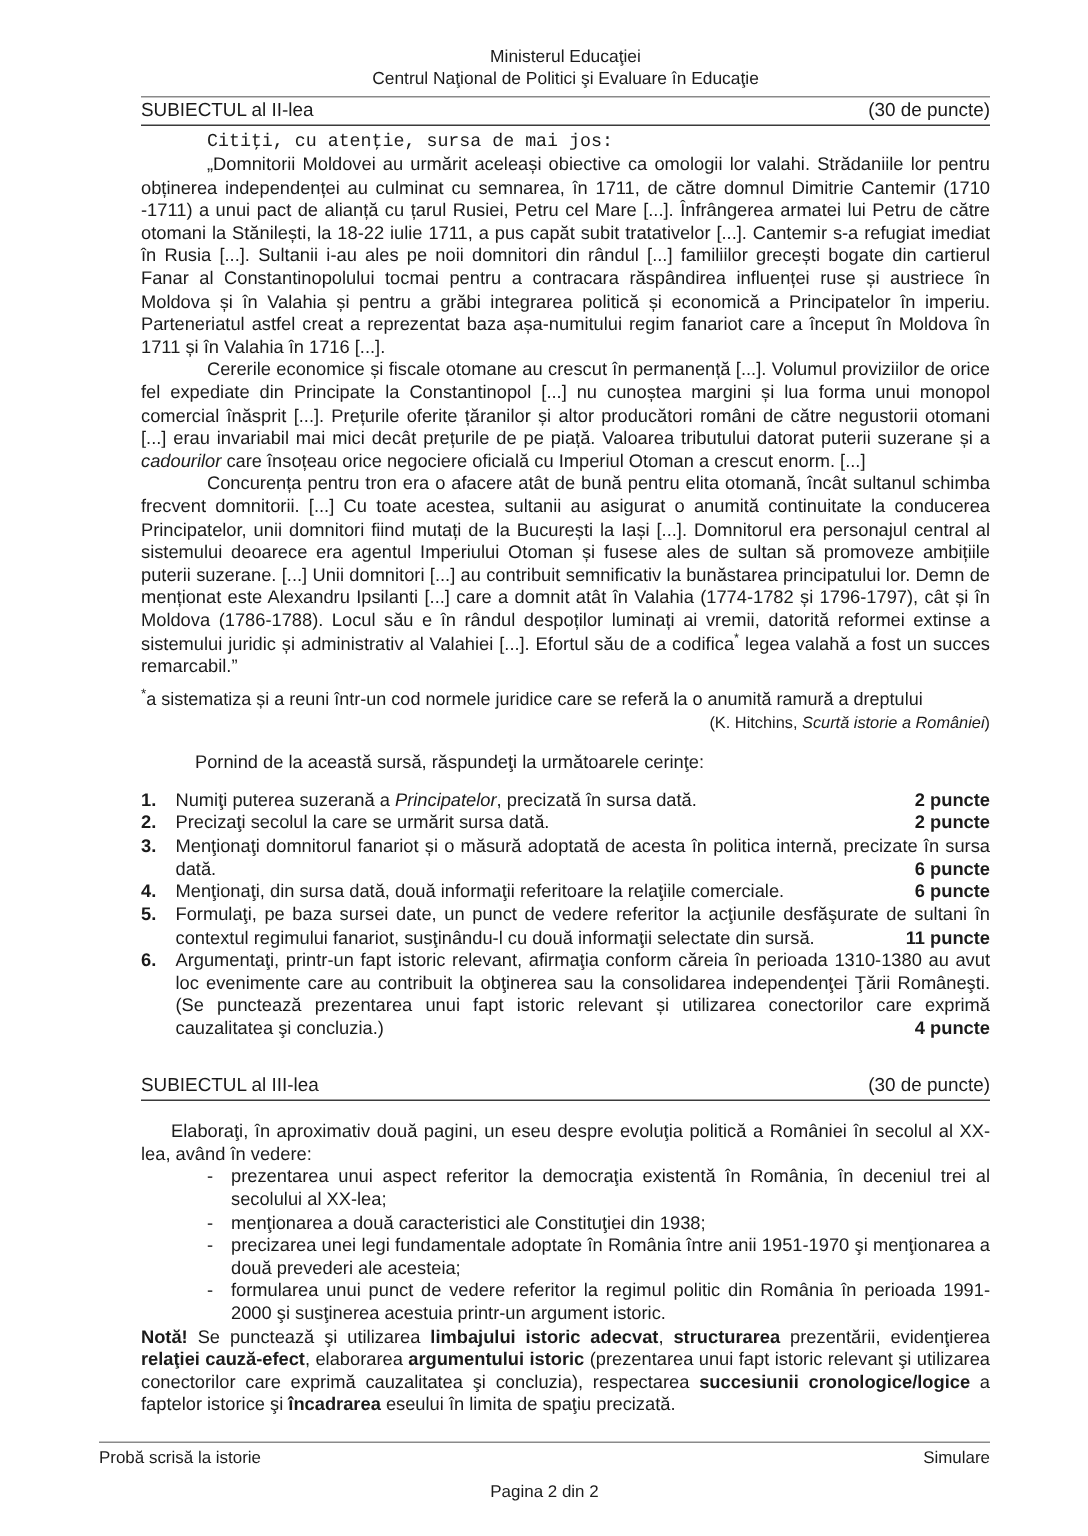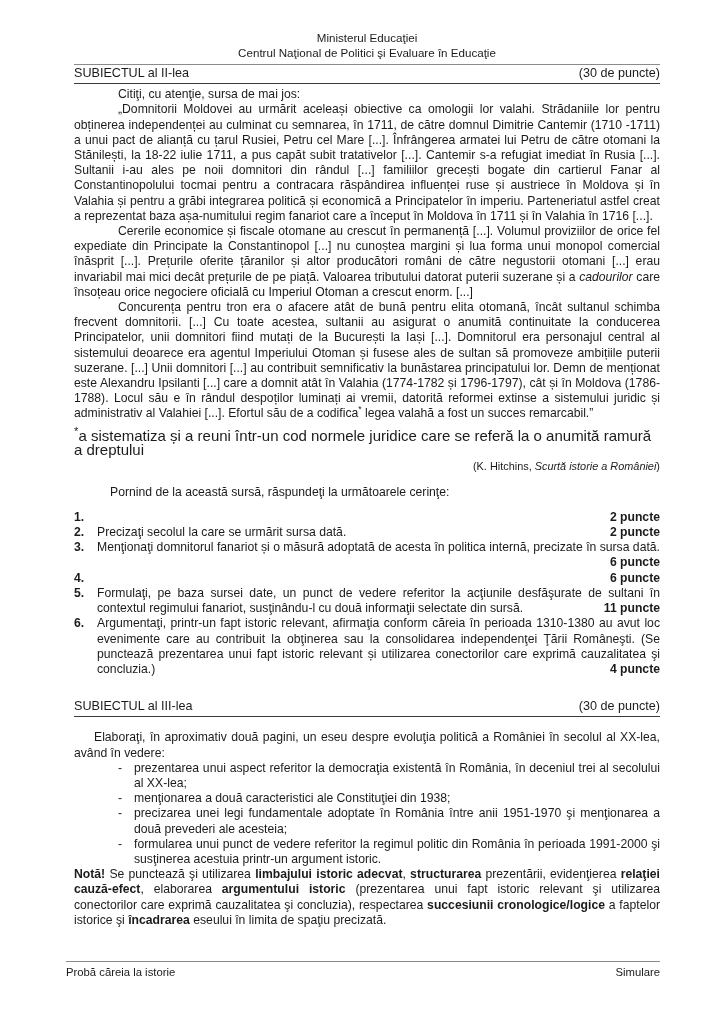"Ministerul Educaţiei" .content { padding: 30px 65px 0 74px -> 30px 65px 0 94px }
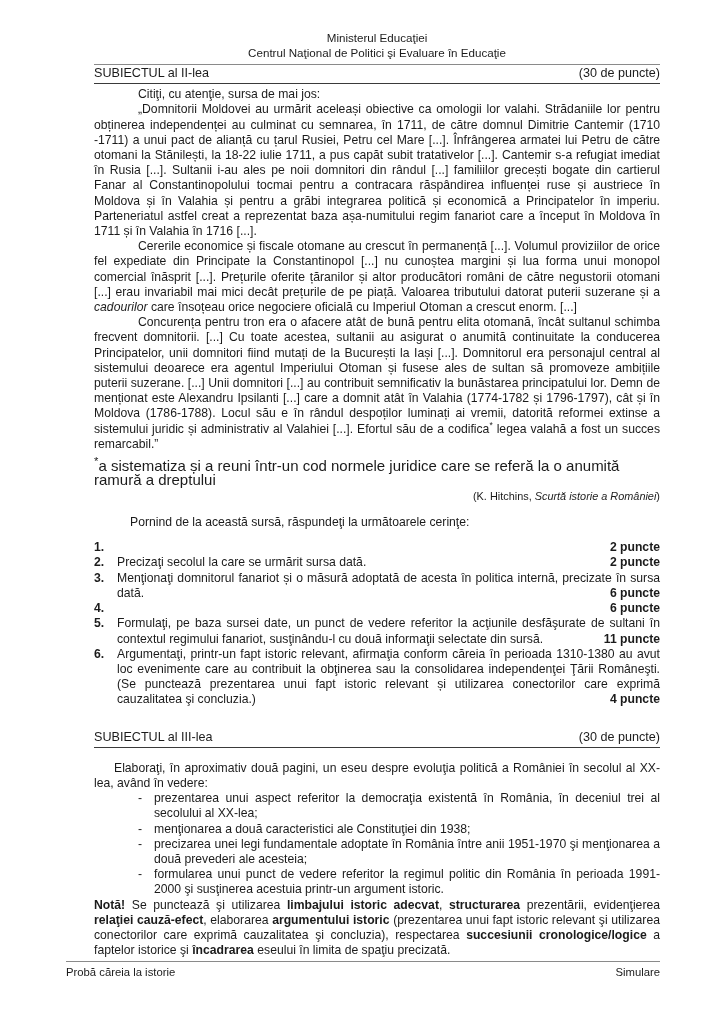"Citiţi, cu atenţie, sursa de" .instruction { font-family: none -> Liberation Mono, monospace }
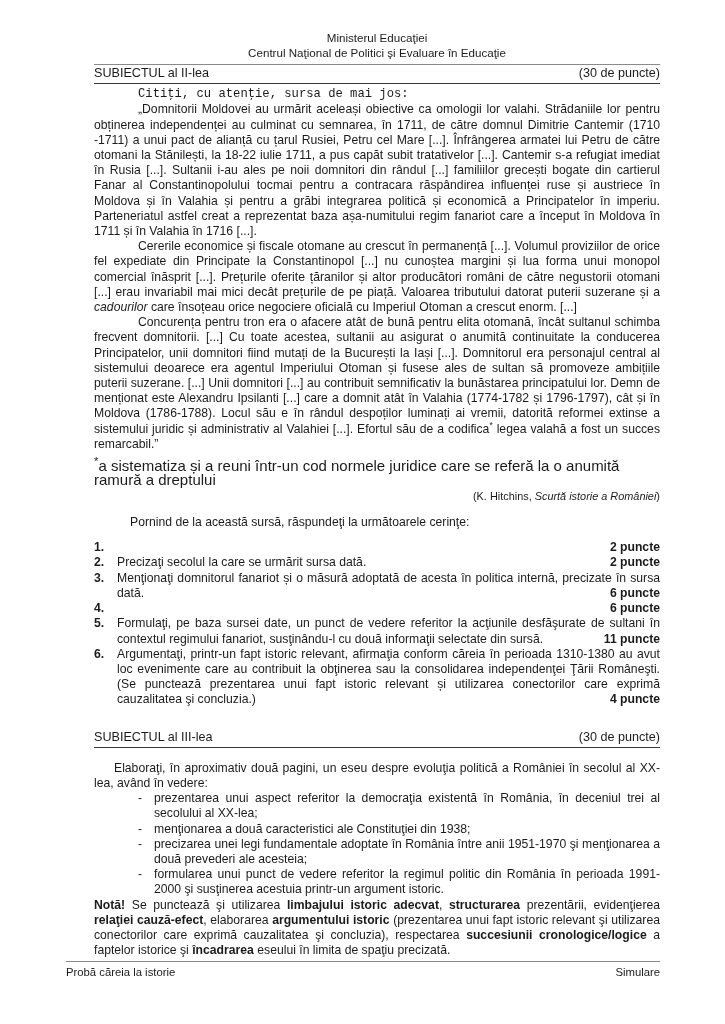"*a sistematiza și a reuni" .footnote { font-size: 15px -> 12px }
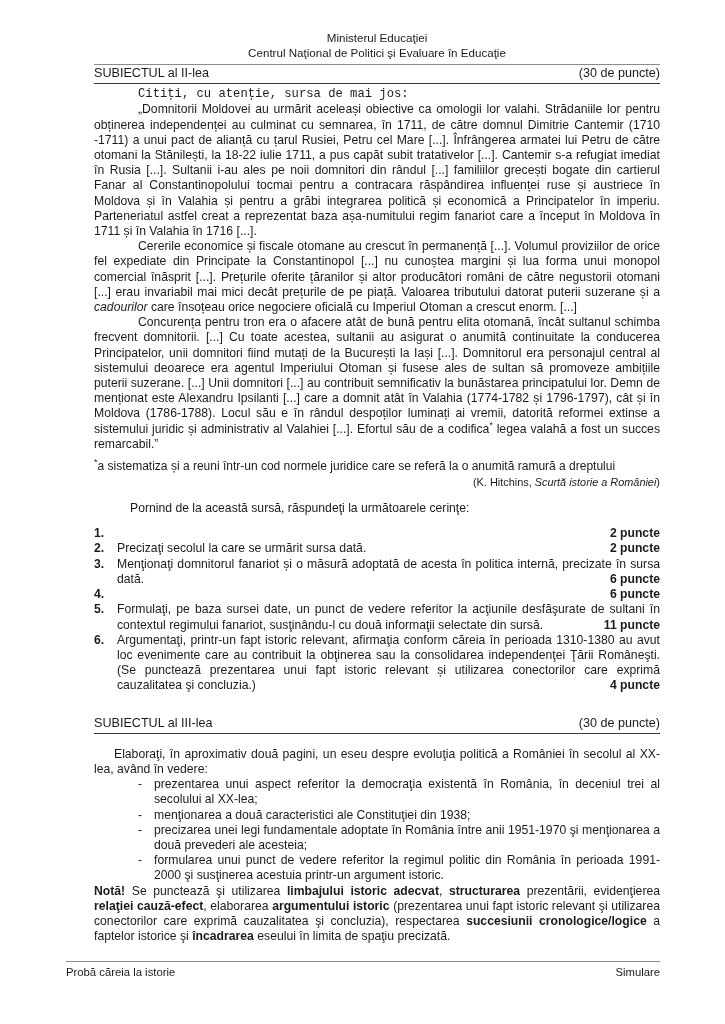"Numiţi puterea suzerană a Principatelor," span { html: none -> <span><span>Numiţi puterea suzerană a </span><span>Principatelor</span><span>, precizată în sursa dată.</span></span> }
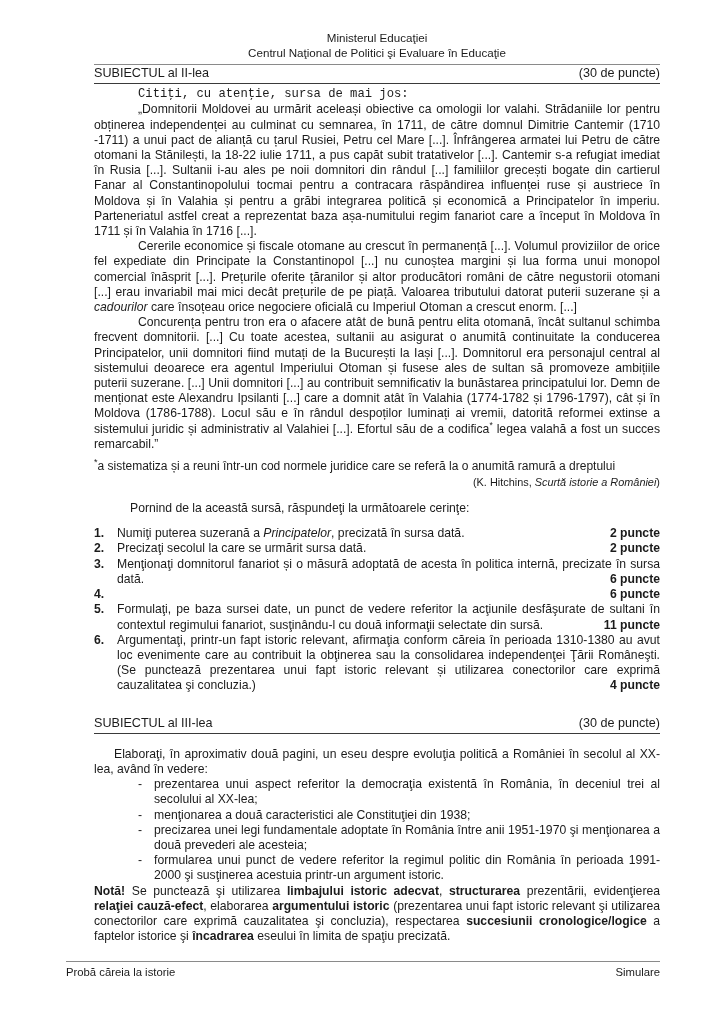"Menţionaţi, din sursa dată, două" span { html: none -> <span><span>Menţionaţi, din sursa dată, două informaţii referitoare la relaţiile comerciale.</span></span> }
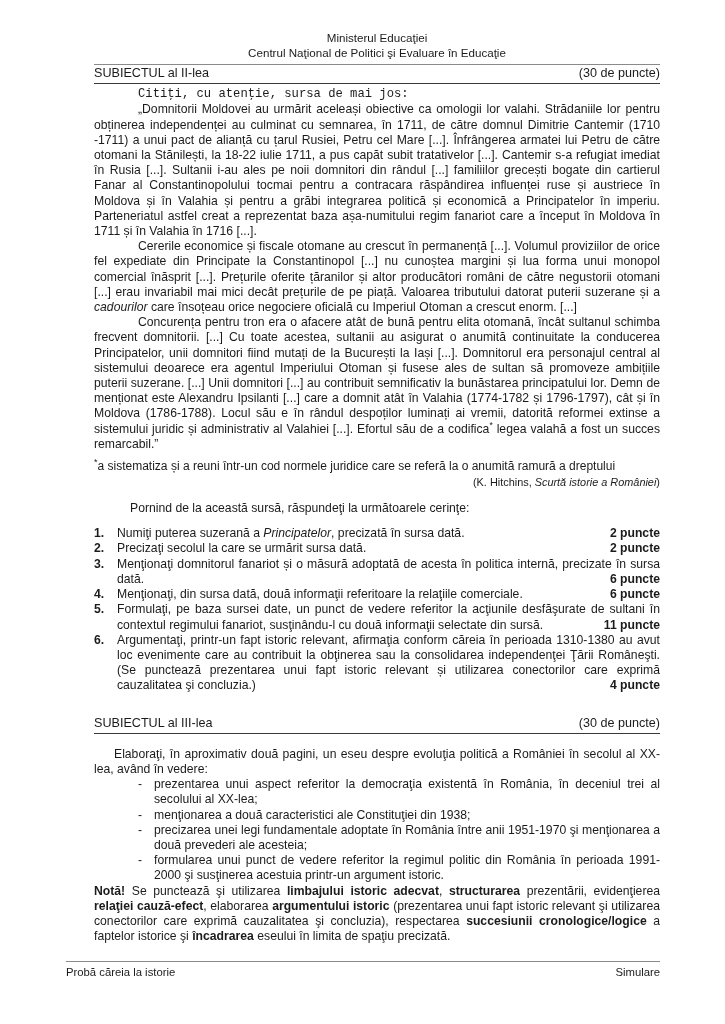"Probă căreia la istorie" span { text: căreia -> scrisă }
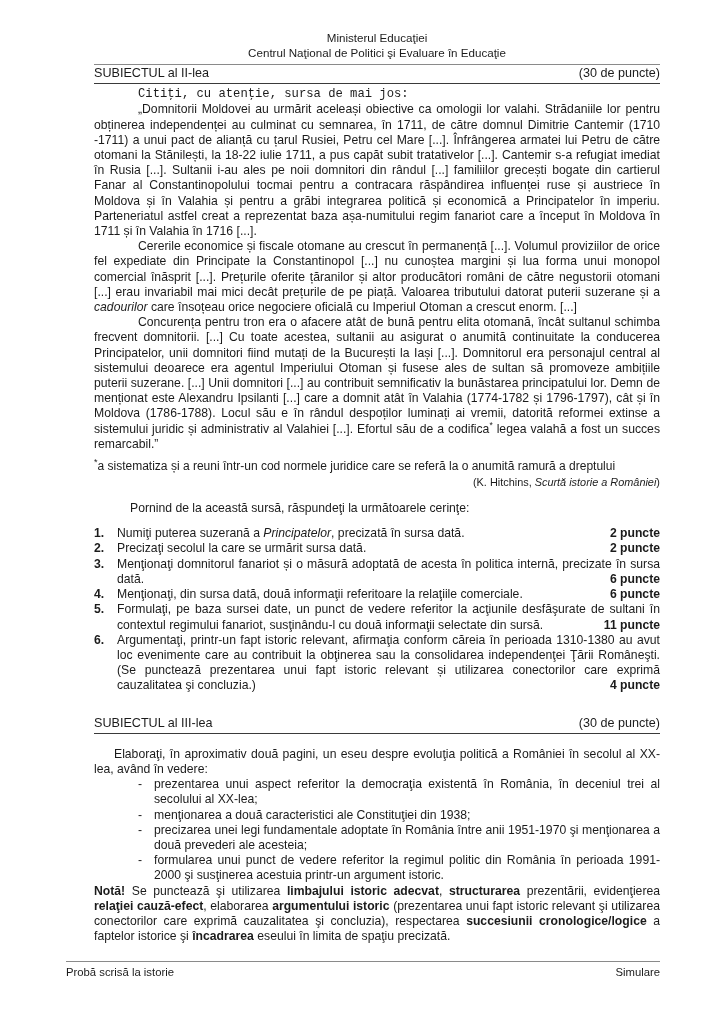"Pagina 2 din 2" div.footer-center { html: none -> <div>Pagina 2 din 2</div> }
